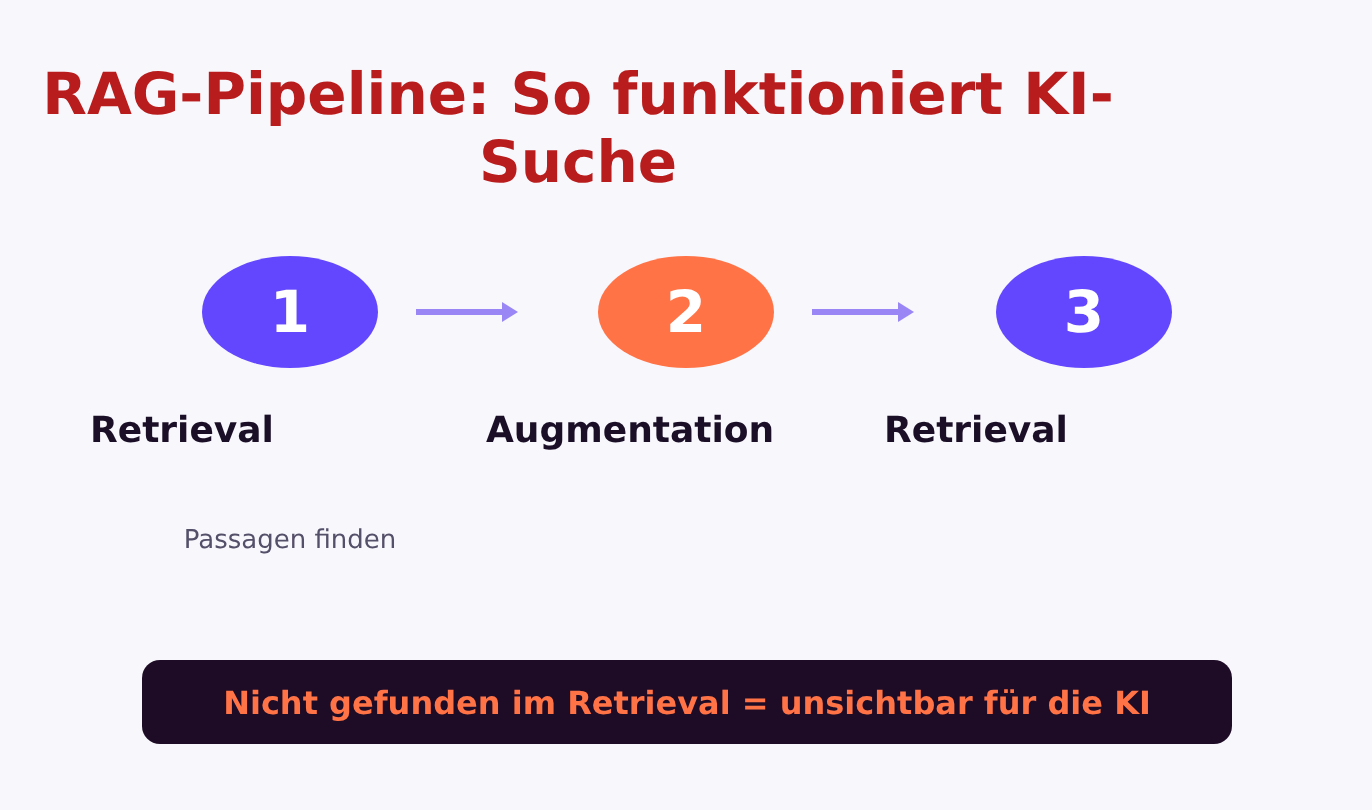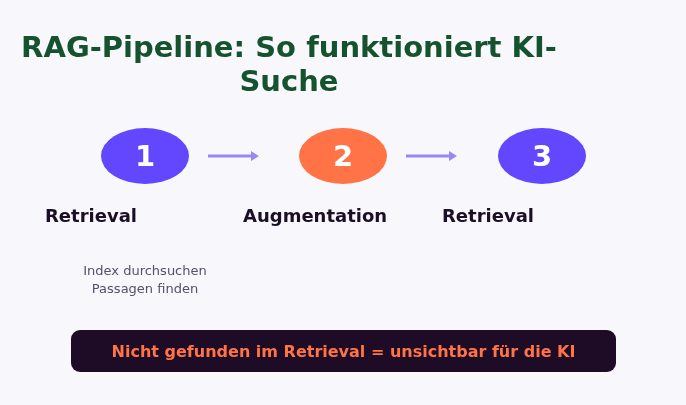"RAG-Pipeline: So funktioniert KI-Suche" .title { color: #14532d -> #b91c1c }
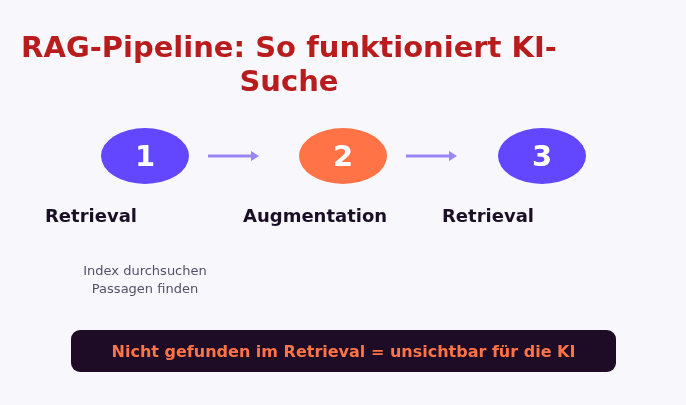"Index durchsuchen" div { html: <div>Index durchsuchen</div> -> none }
